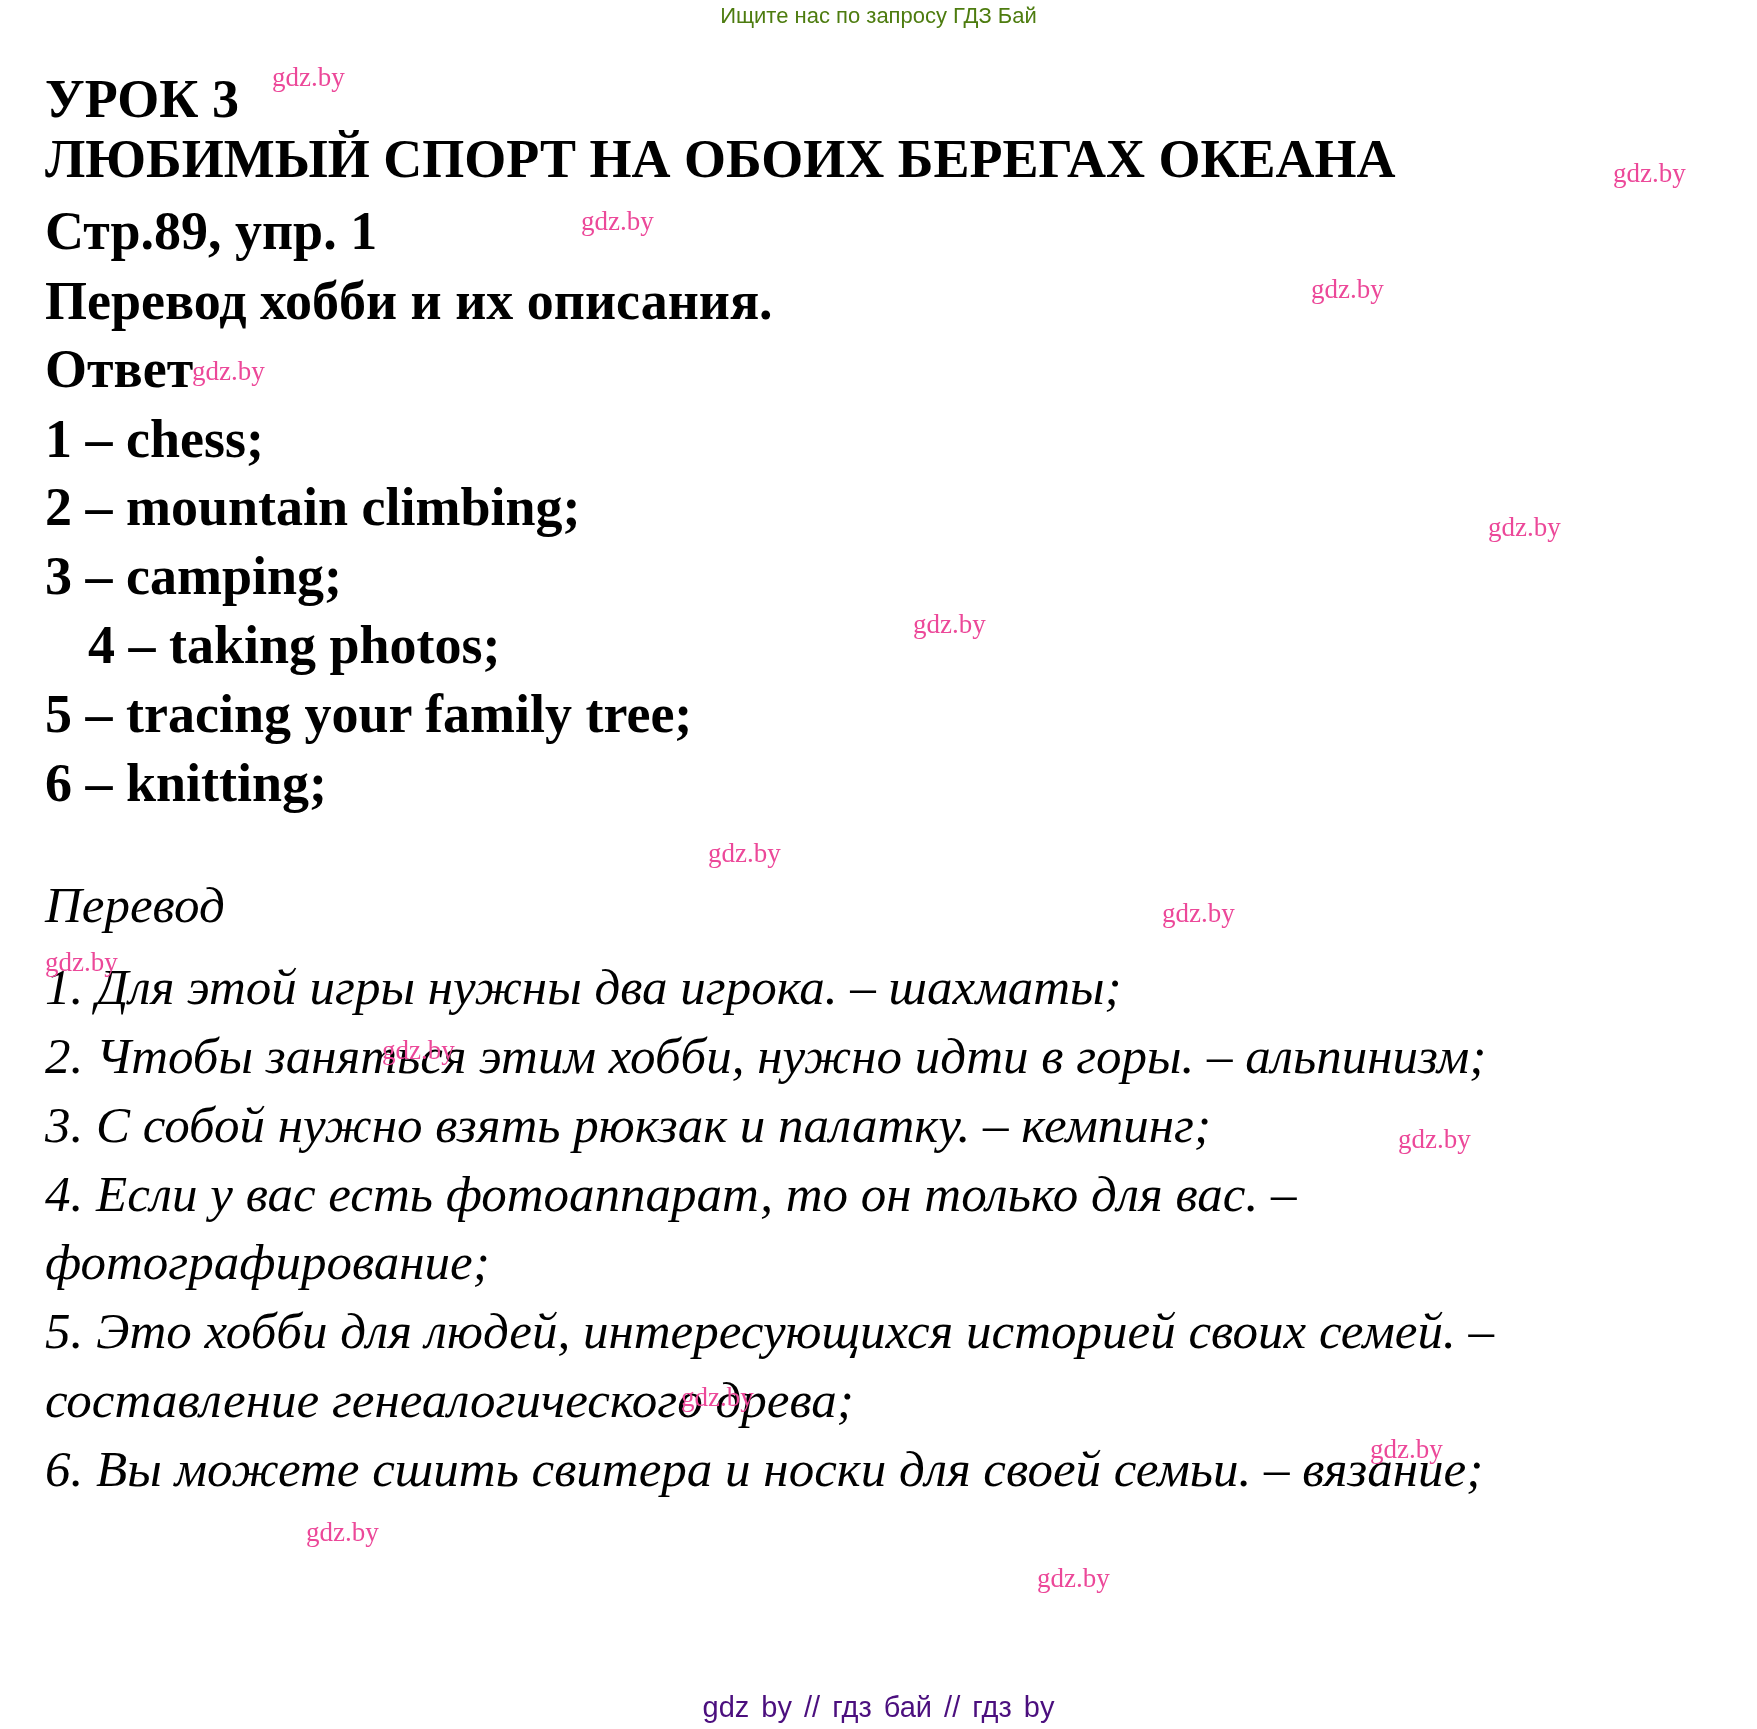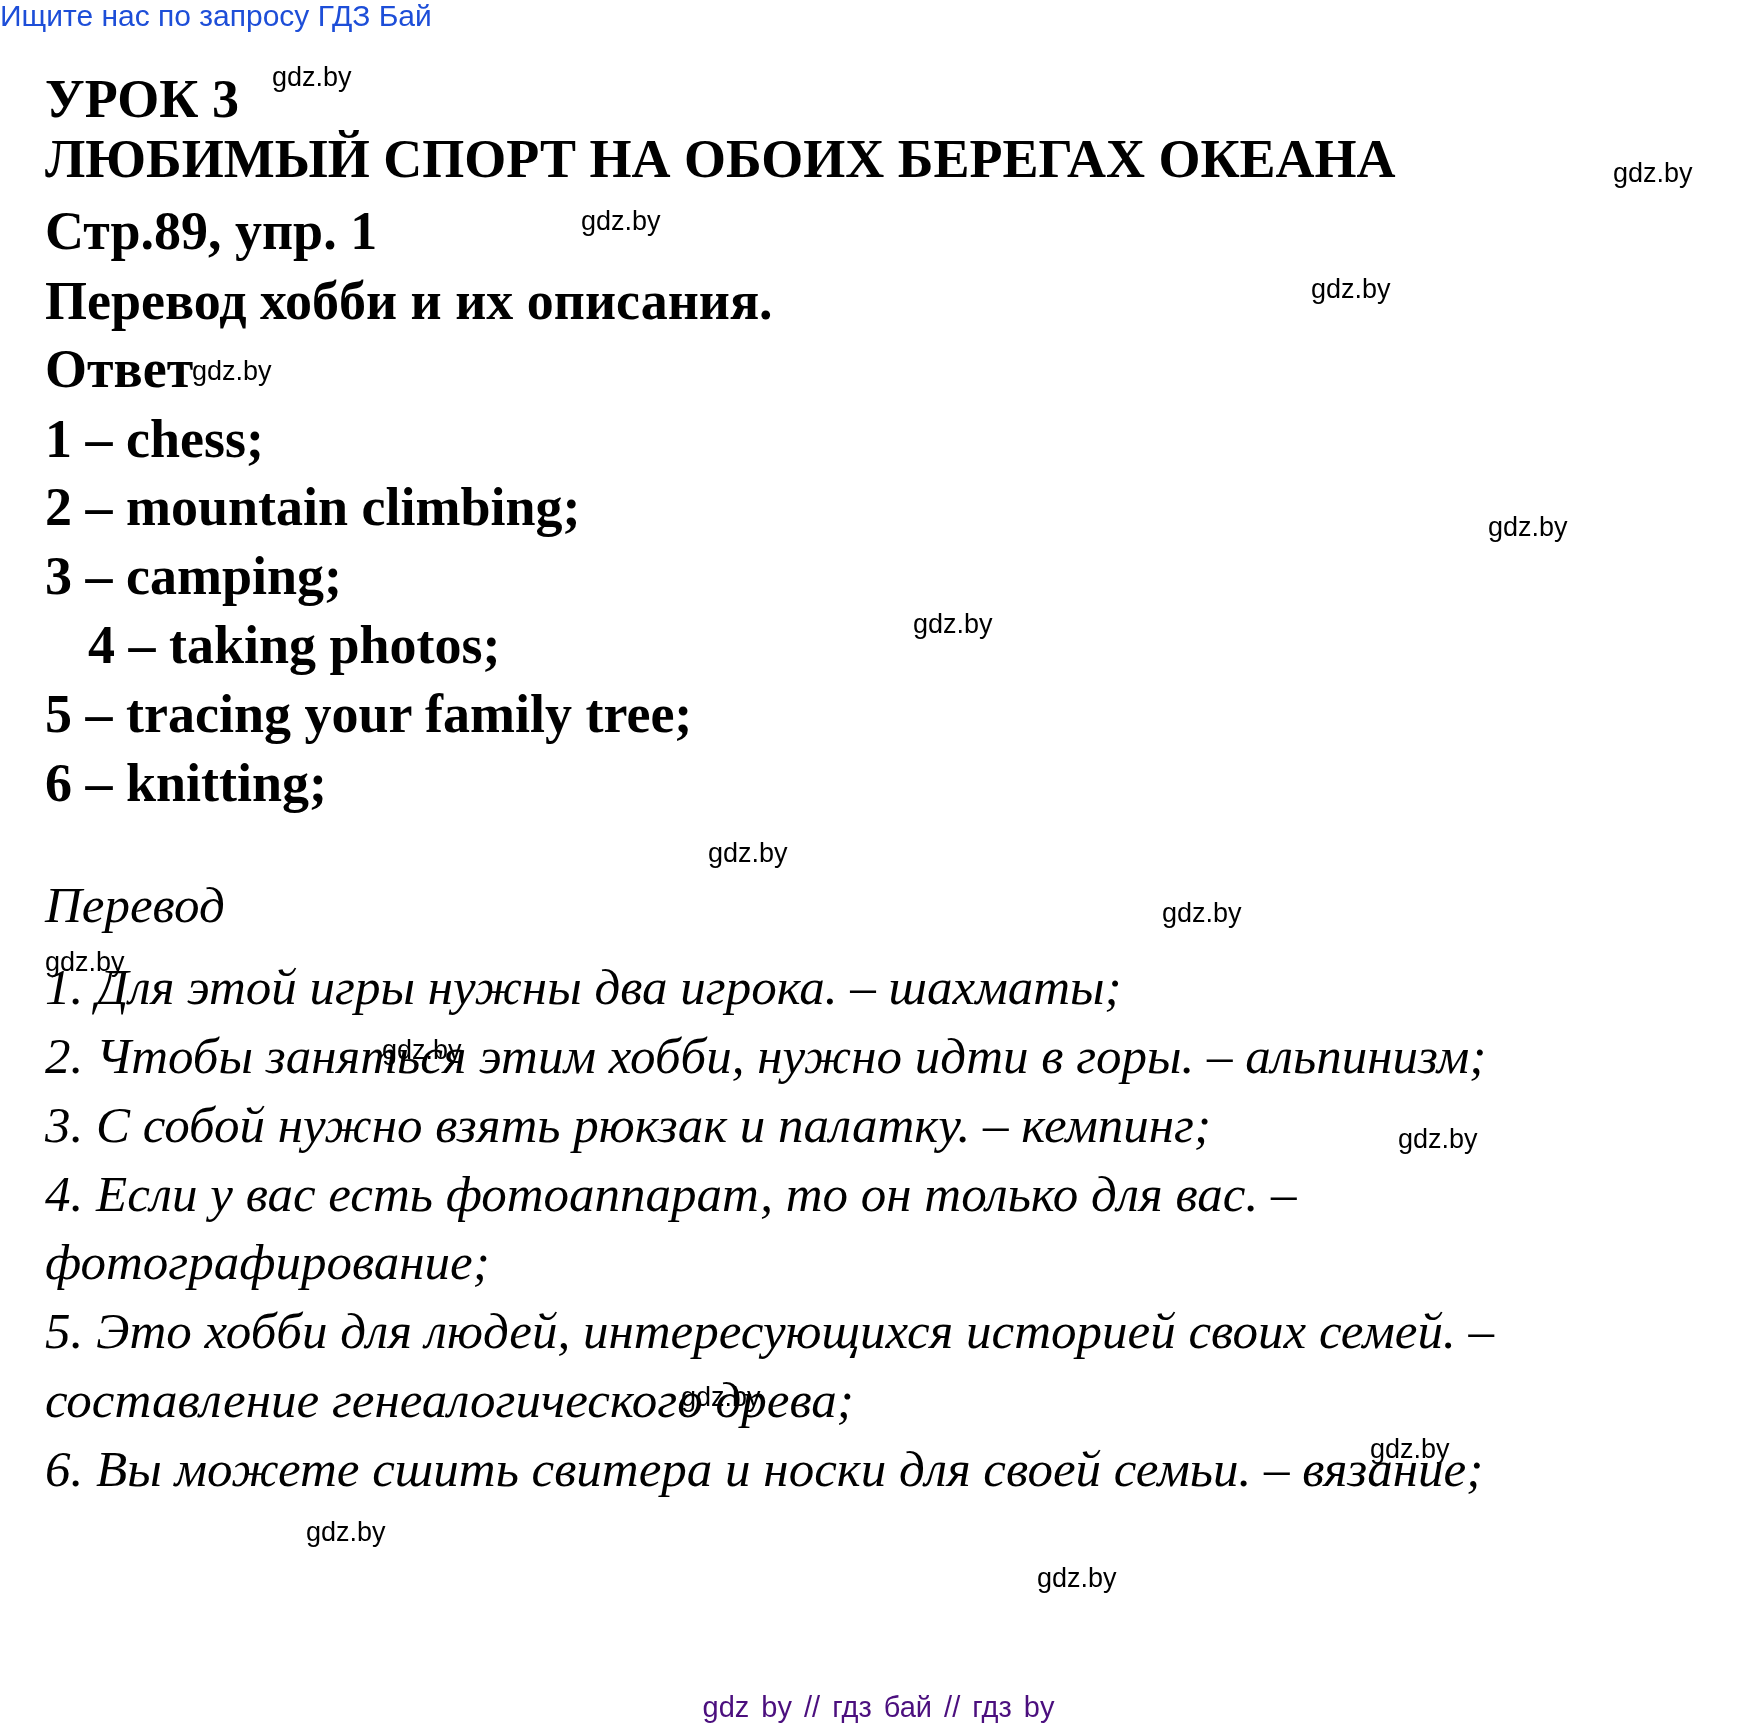"Ищите нас по запросу ГДЗ" .top-banner { color: #1d4ed8 -> #4d7c0f; font-size: 30px -> 22px; text-align: none -> center }
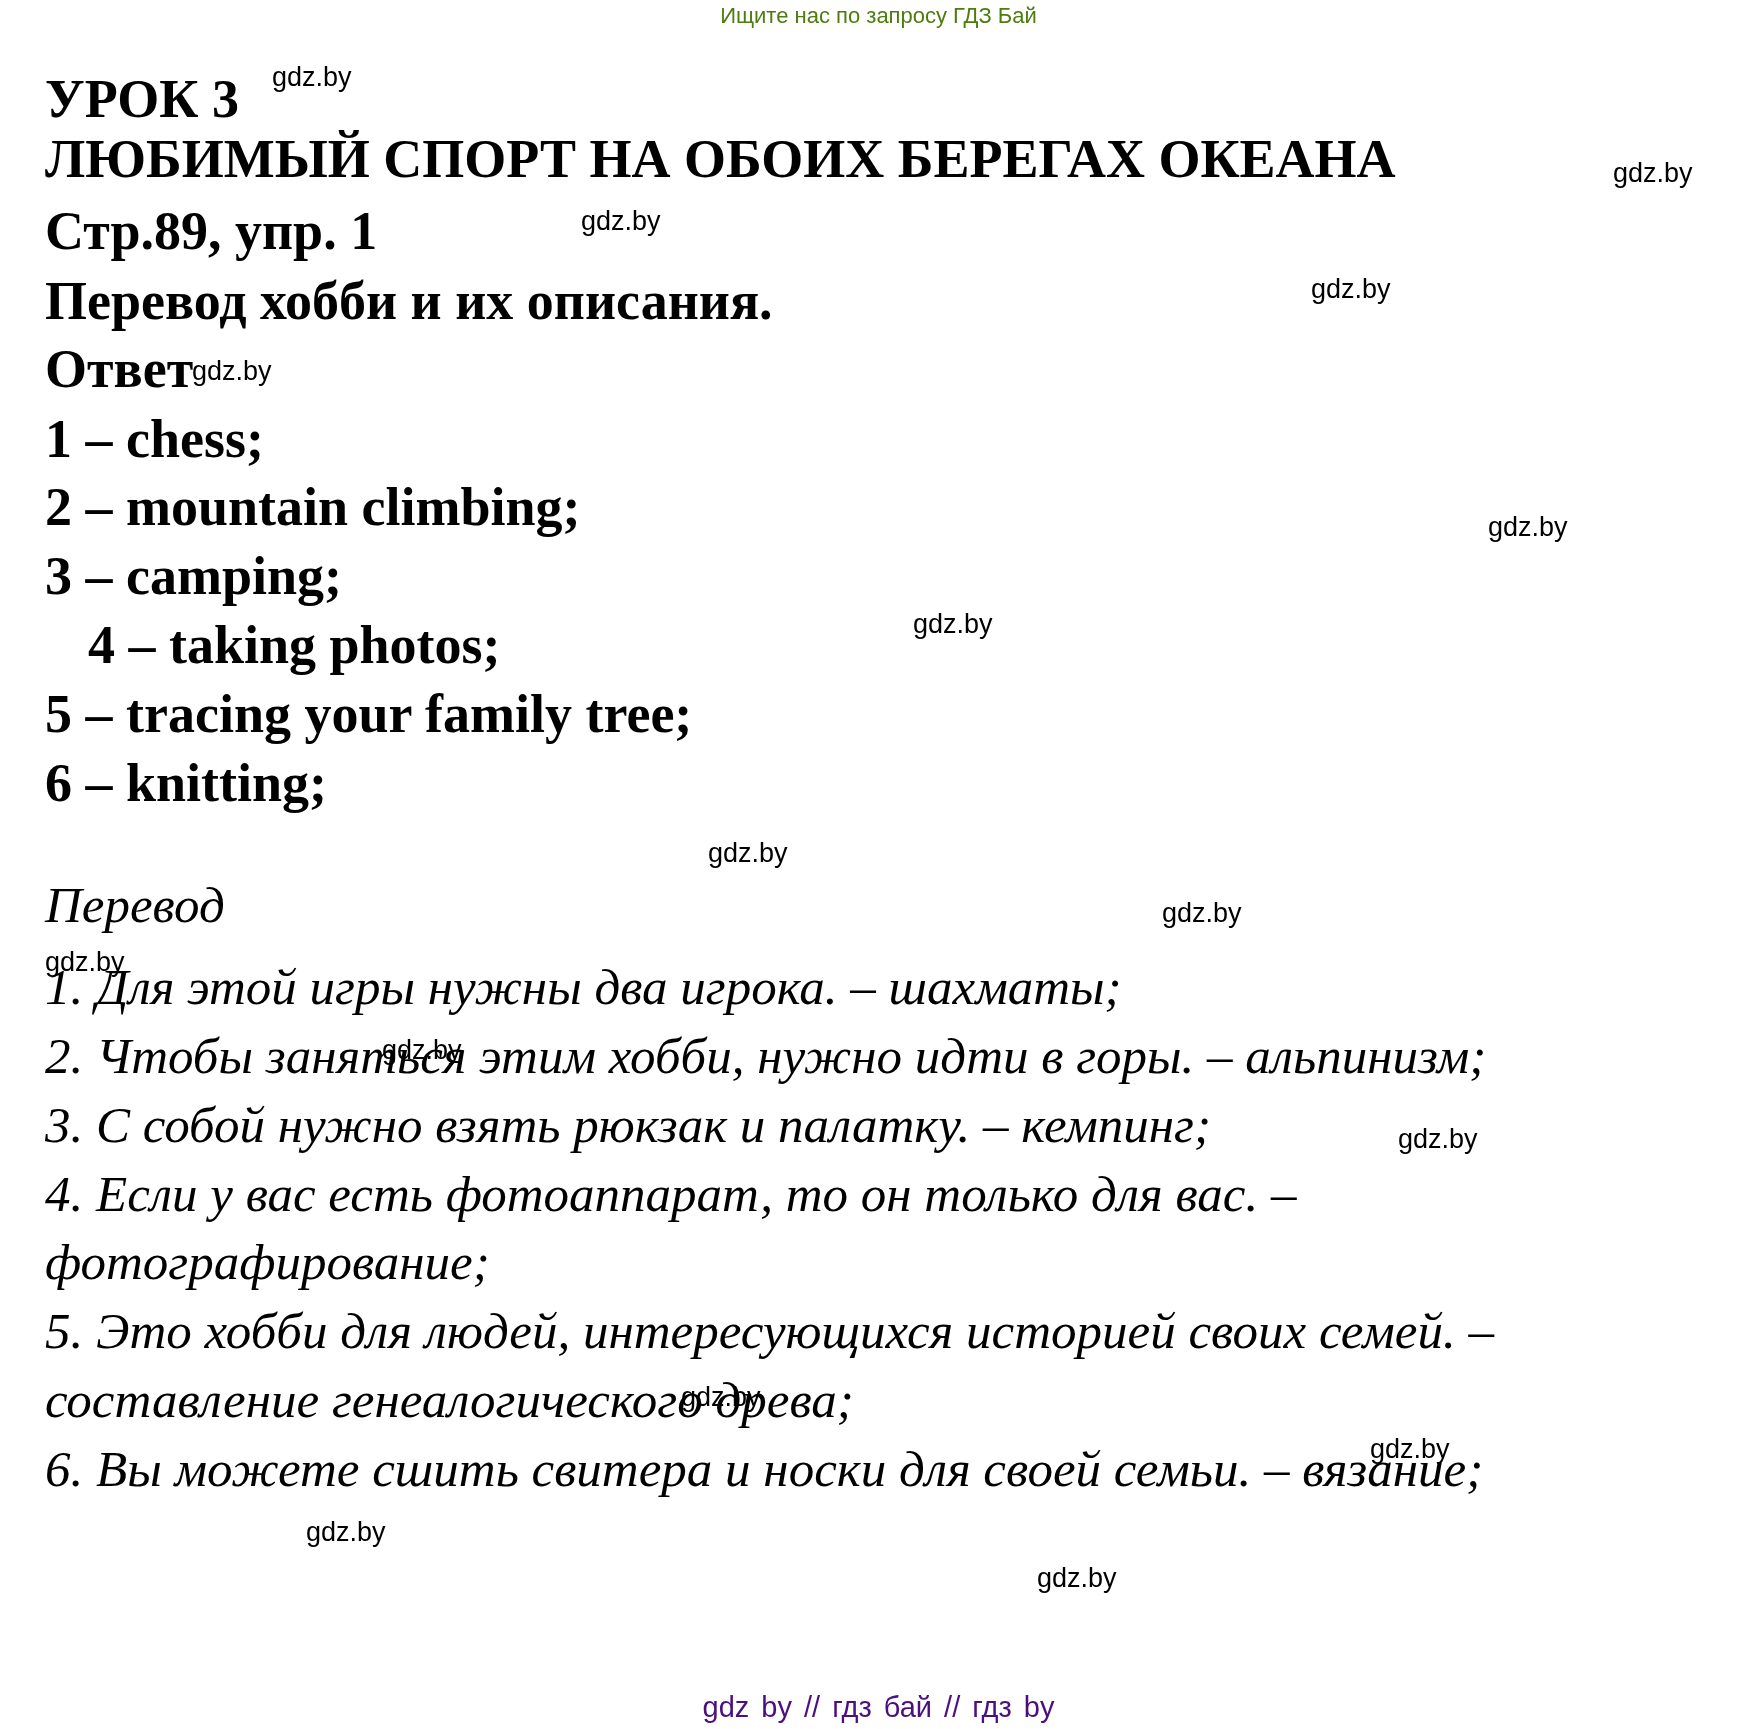"gdz.by" .wm { color: #000000 -> #ec4899; font-family: Liberation Sans, sans-serif -> Liberation Serif, serif }
